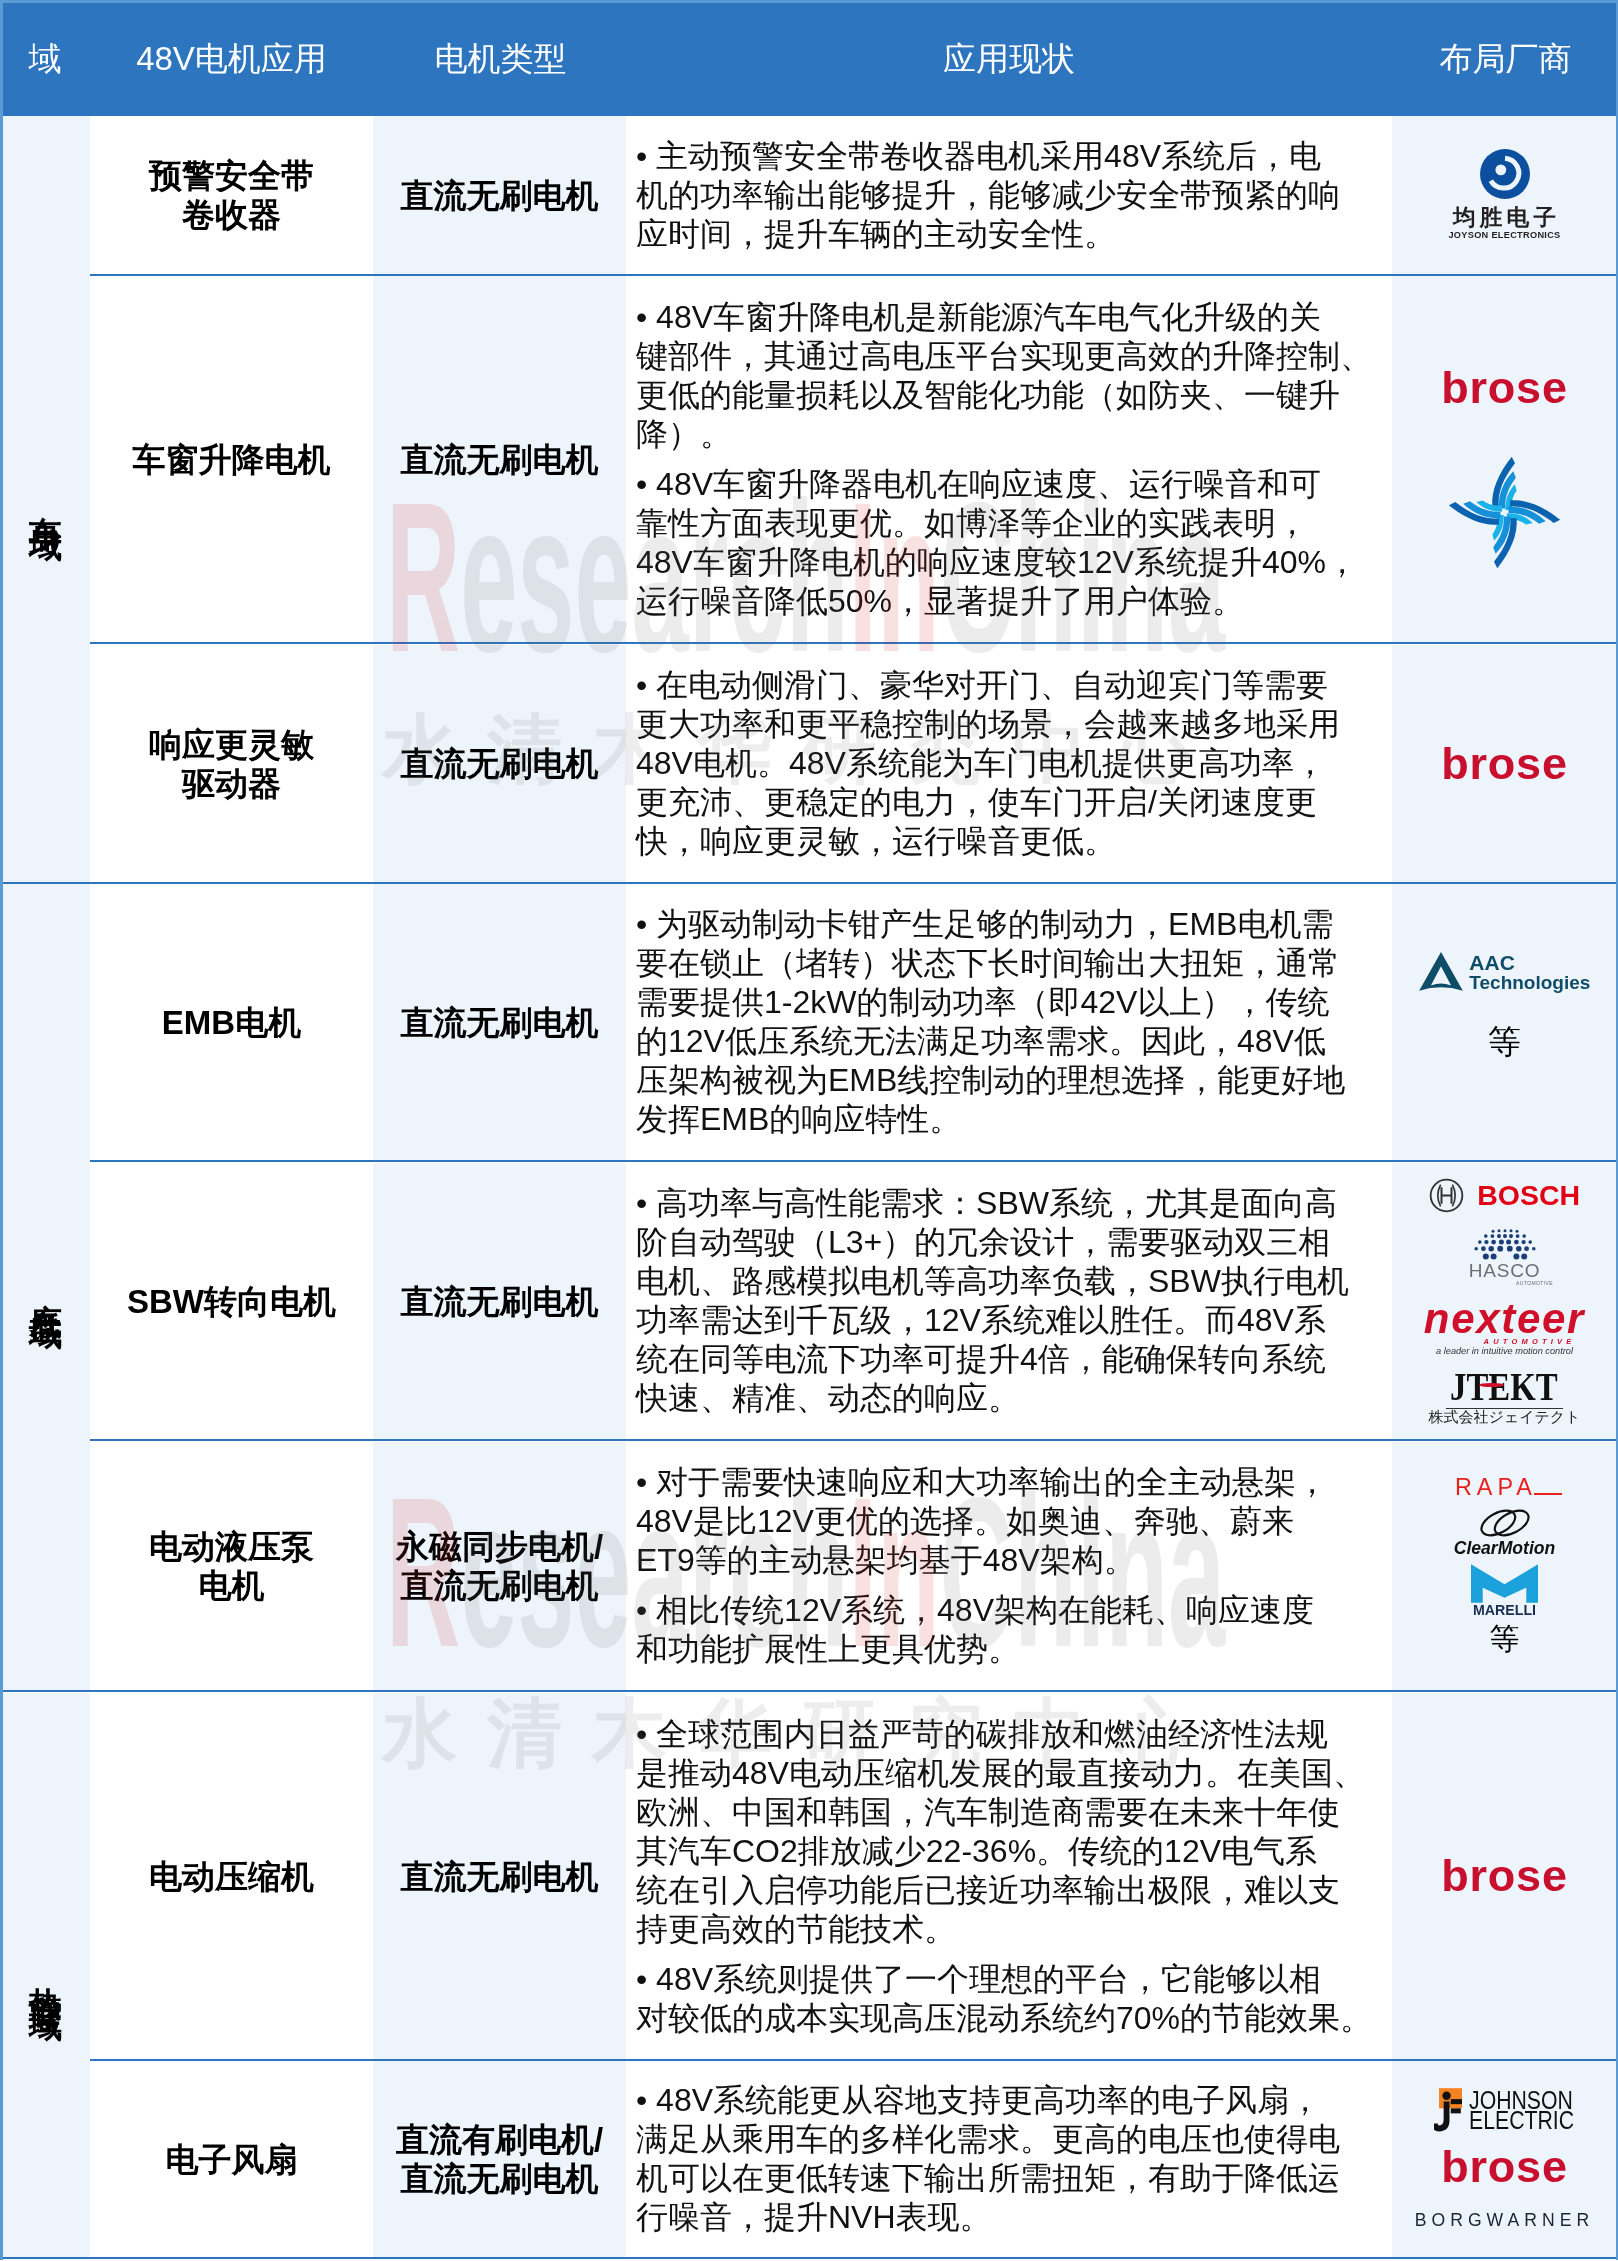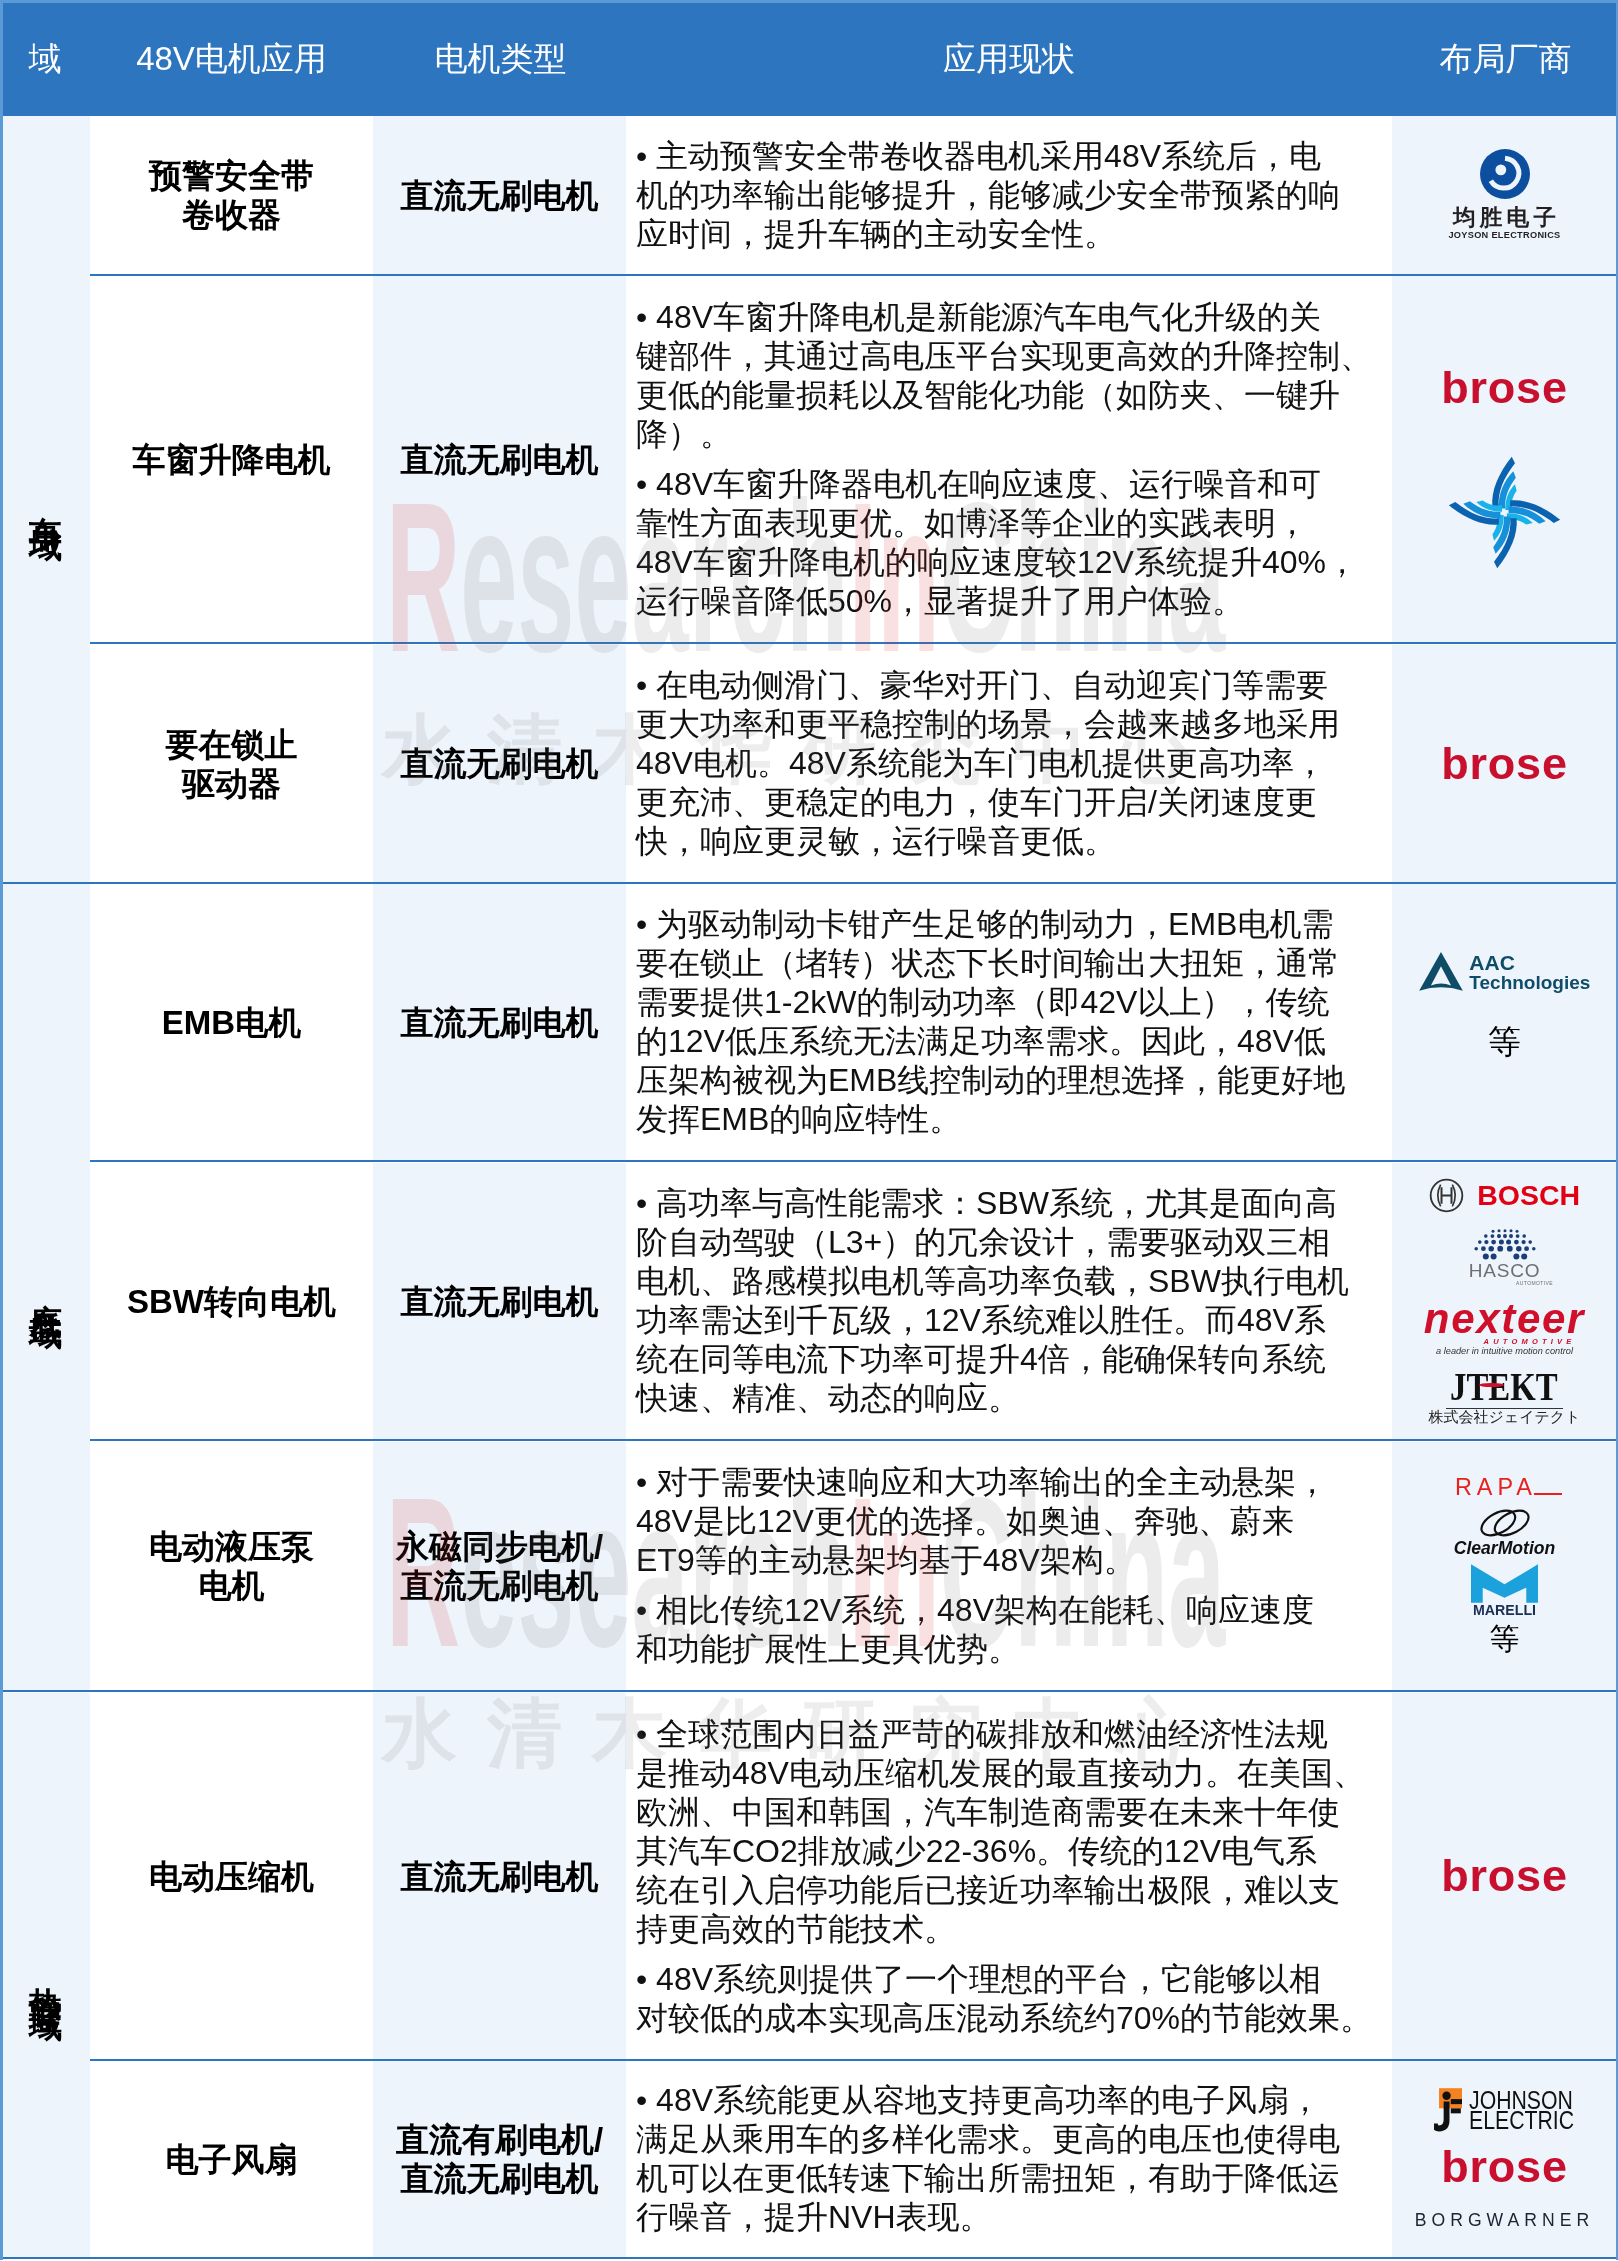"要在锁止" div.ctext { text: 要在锁止 -> 响应更灵敏 }
